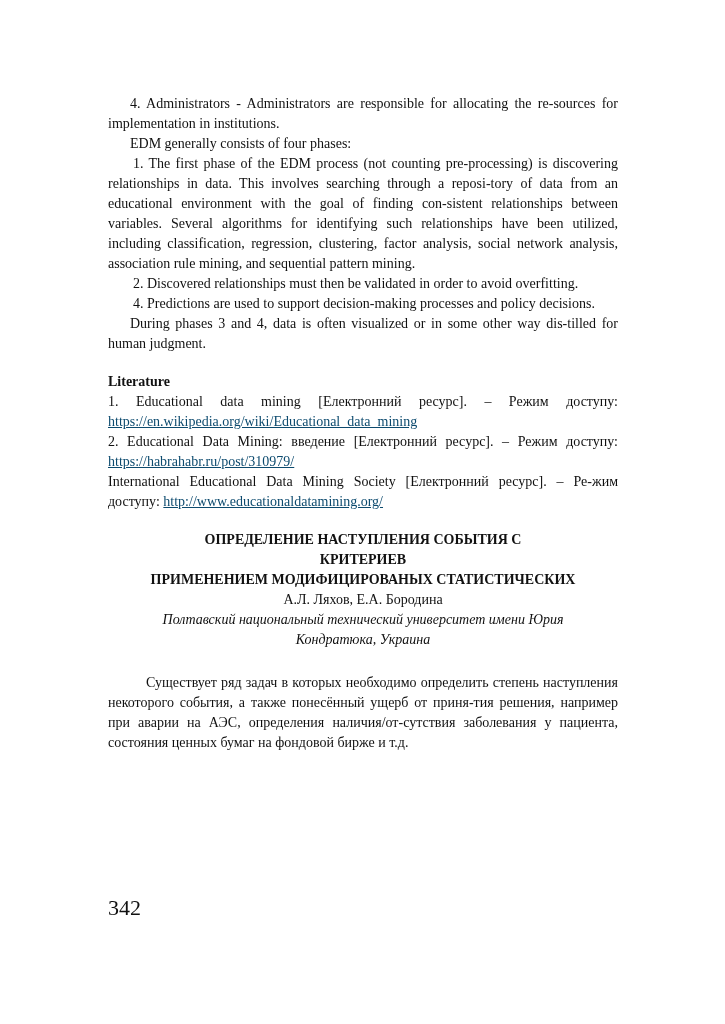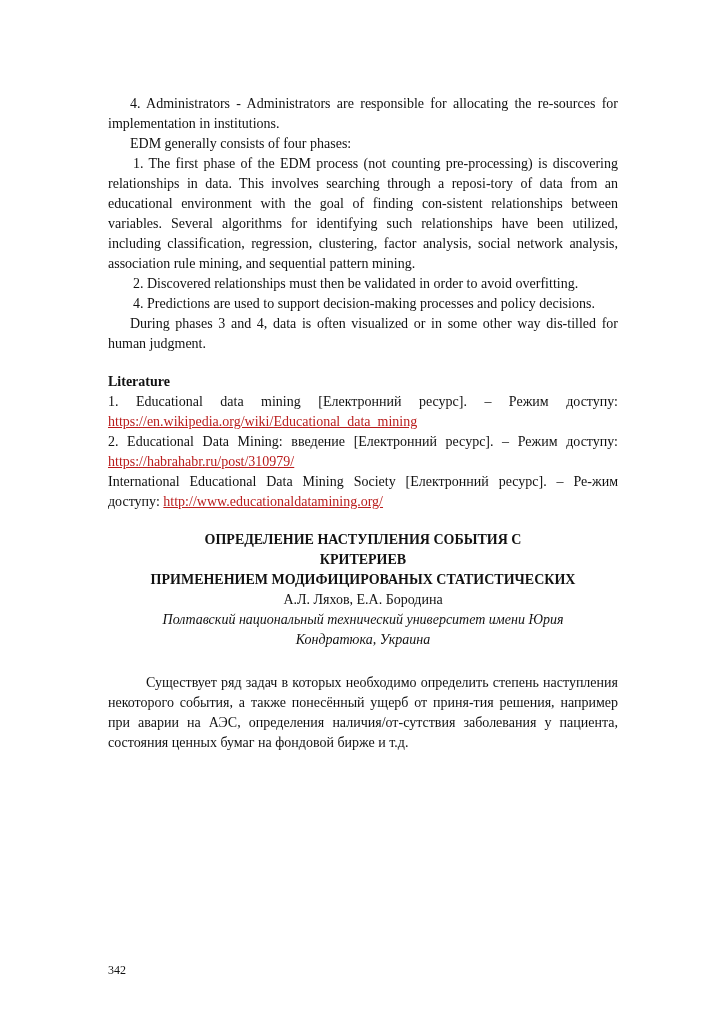"https://en.wikipedia.org/wiki/Educationa" .link { color: #b91c1c -> #0c4a6e }
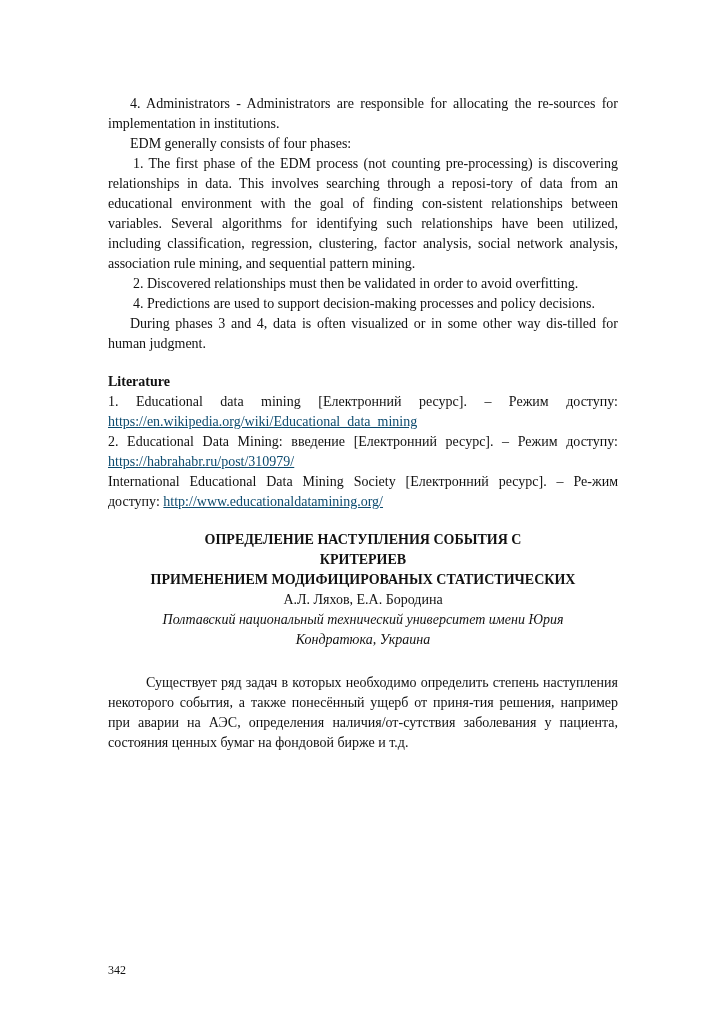"342" .page-number { font-size: 12px -> 22px; top: 960px -> 898px }
